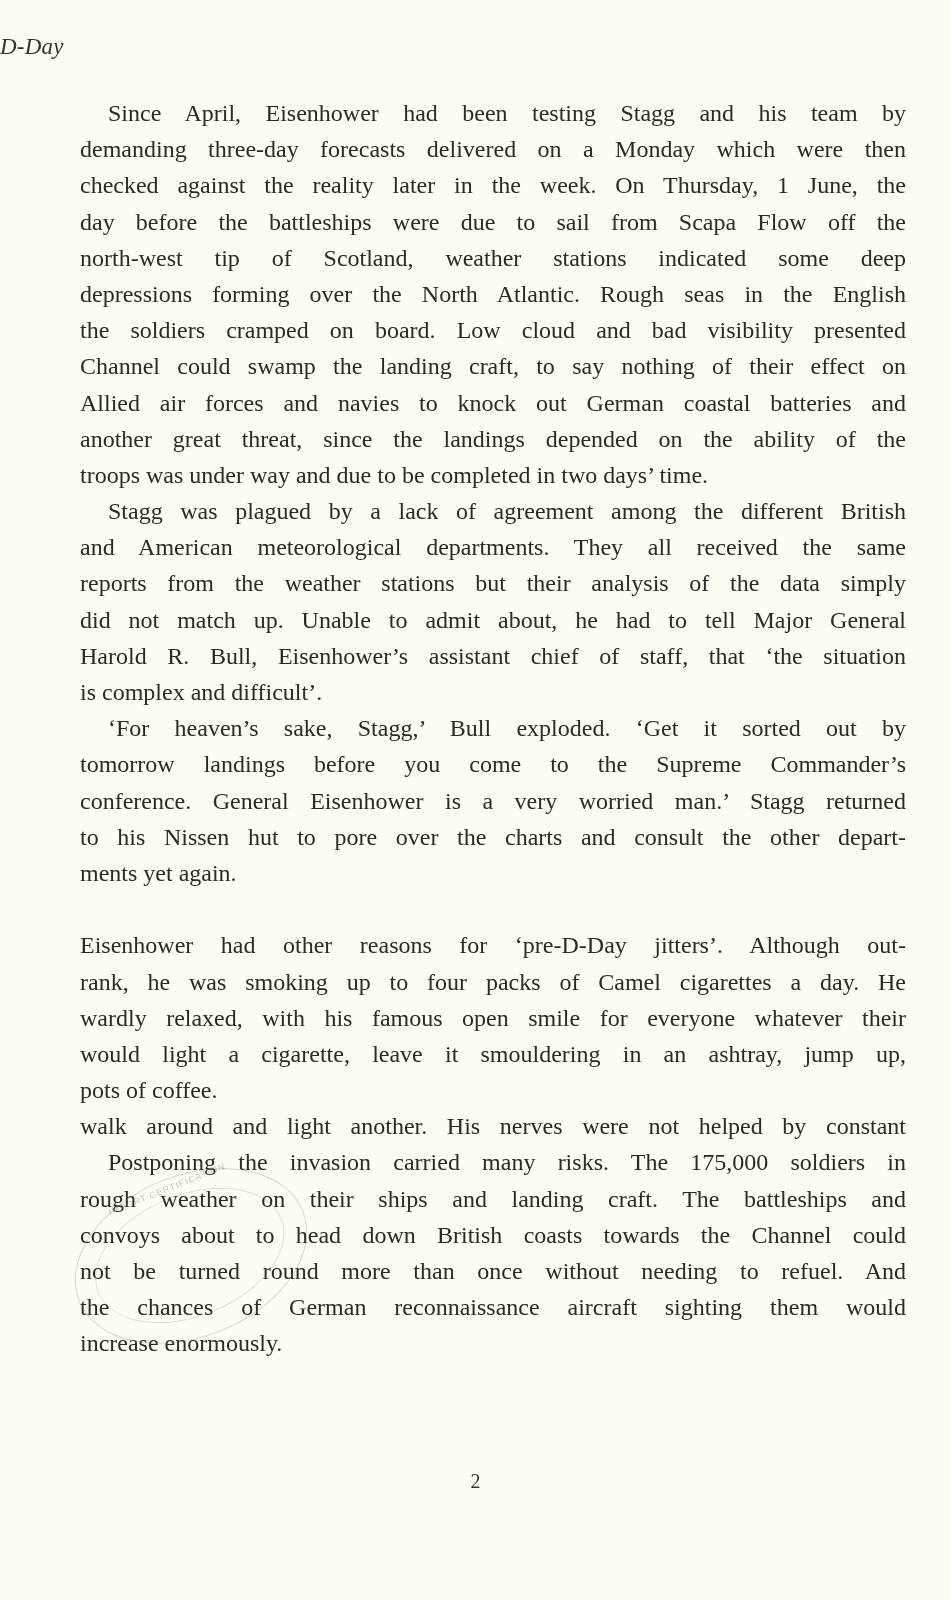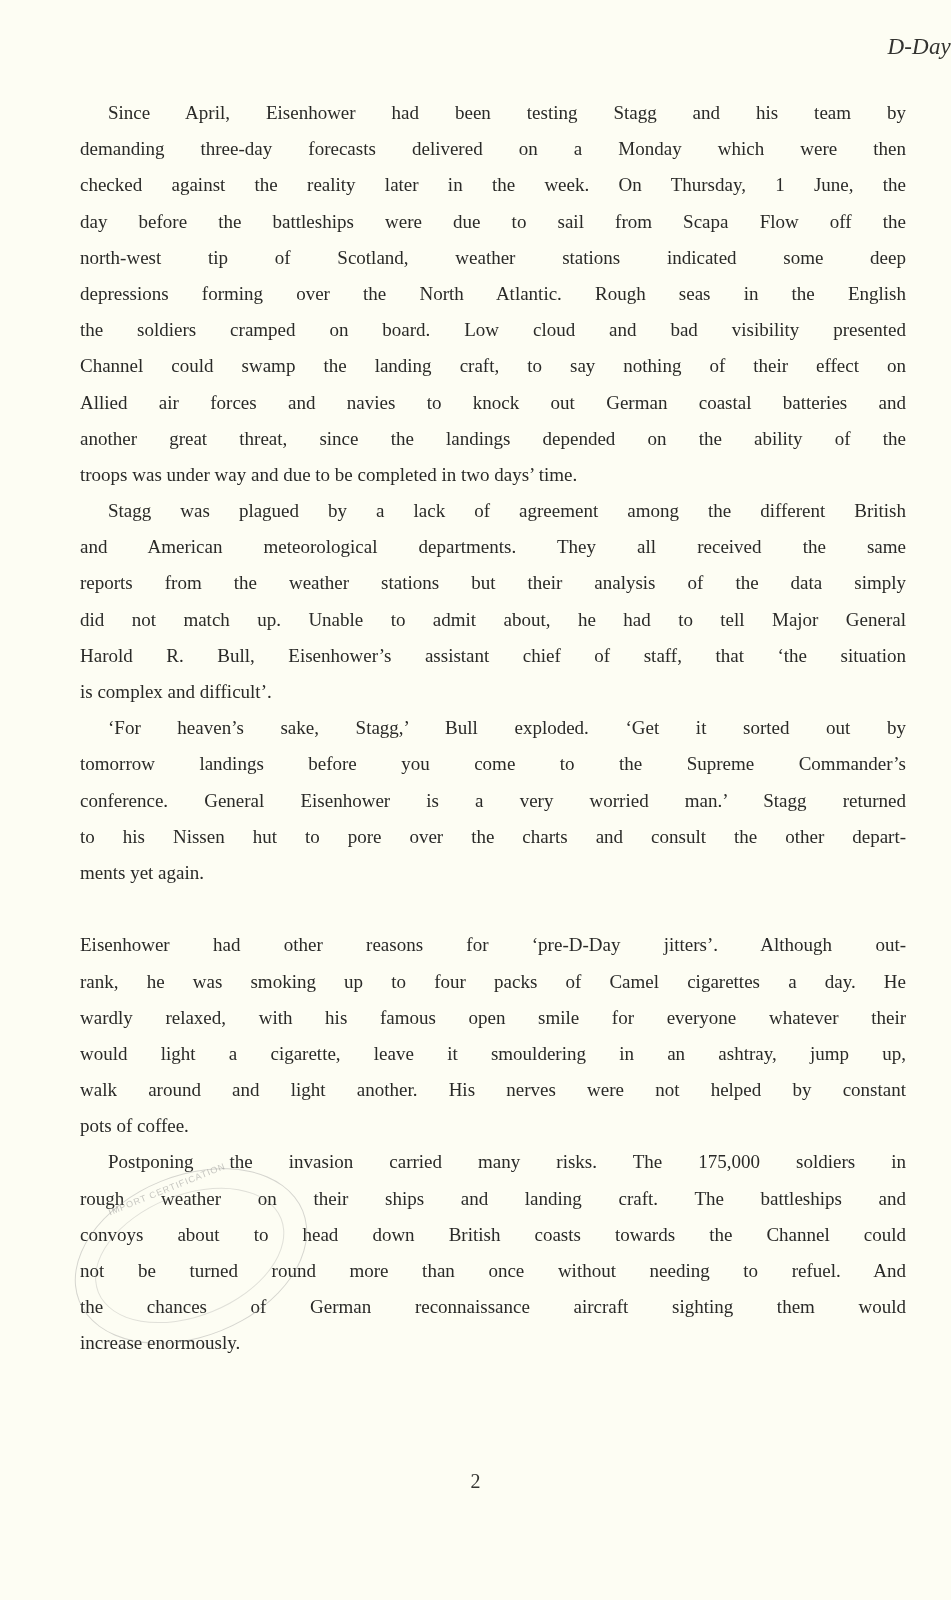"D-Day" .running-head { text-align: right -> left }
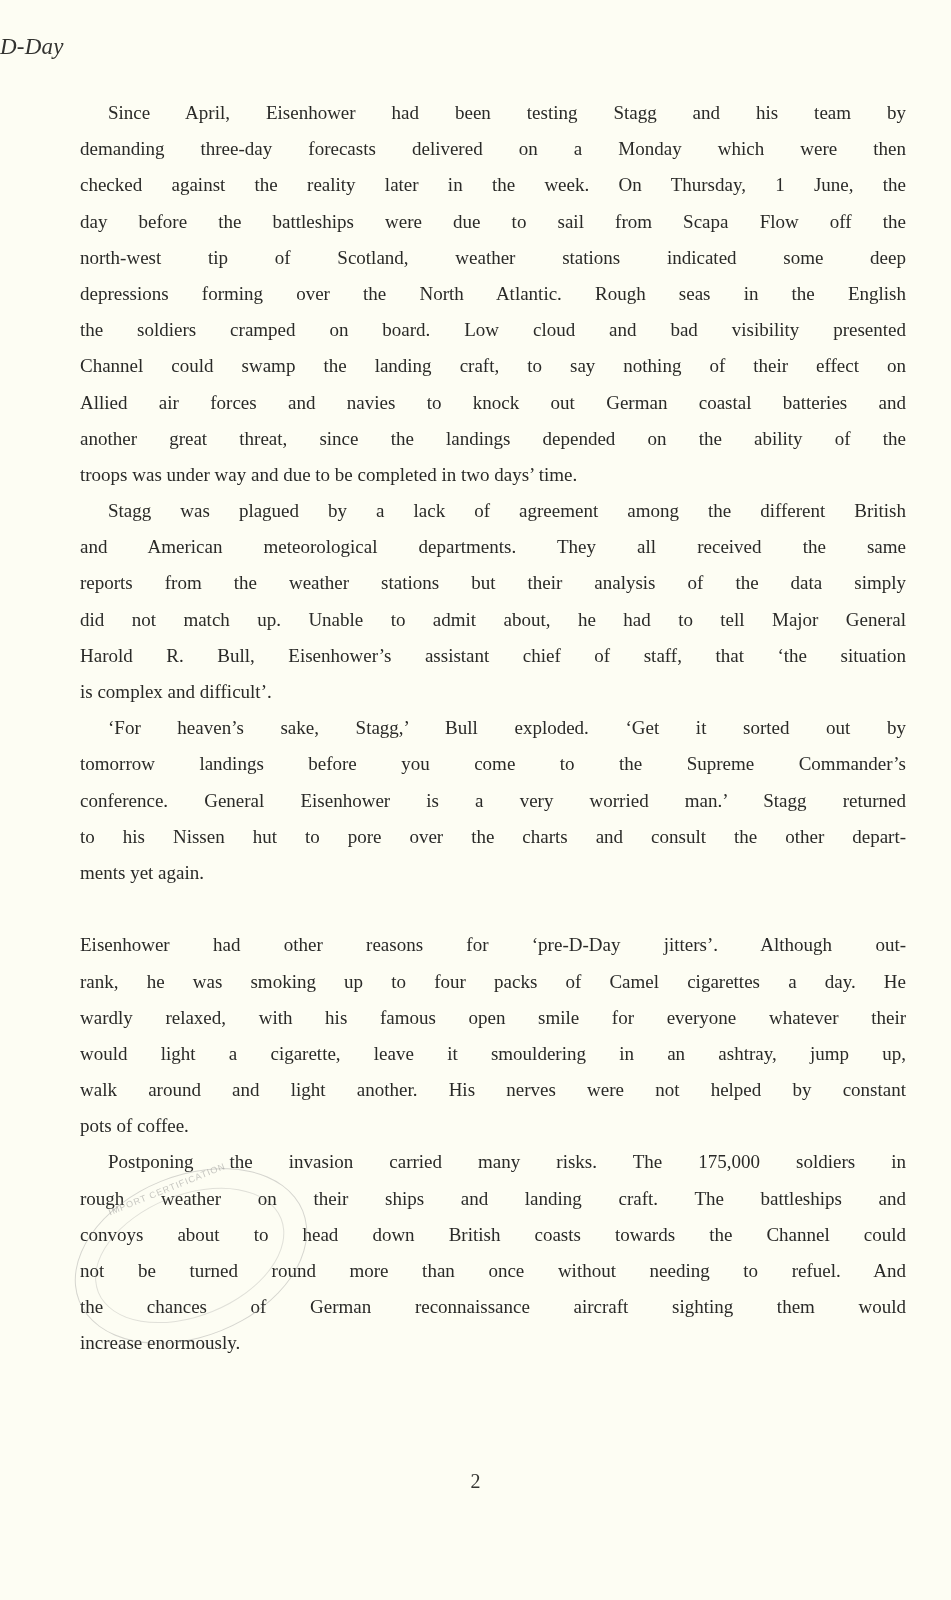"Since April, Eisenhower had been" .line { font-size: 19px -> 24px }
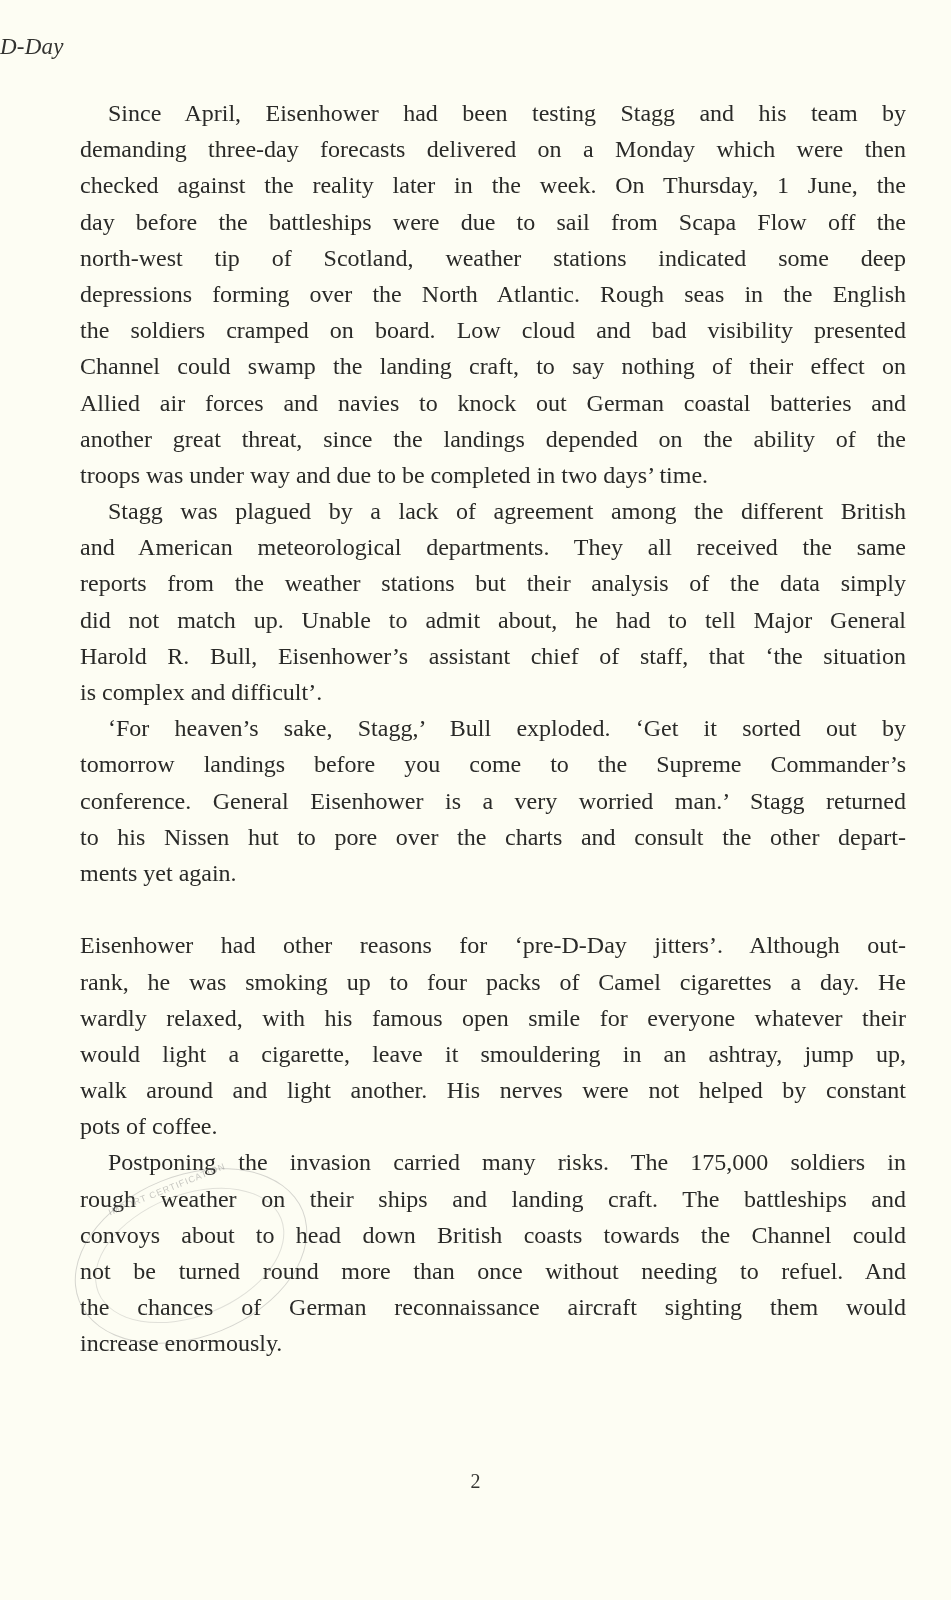"walk around and light another." span.line { order: before "pots of coffee." -> after "pots of coffee." }
